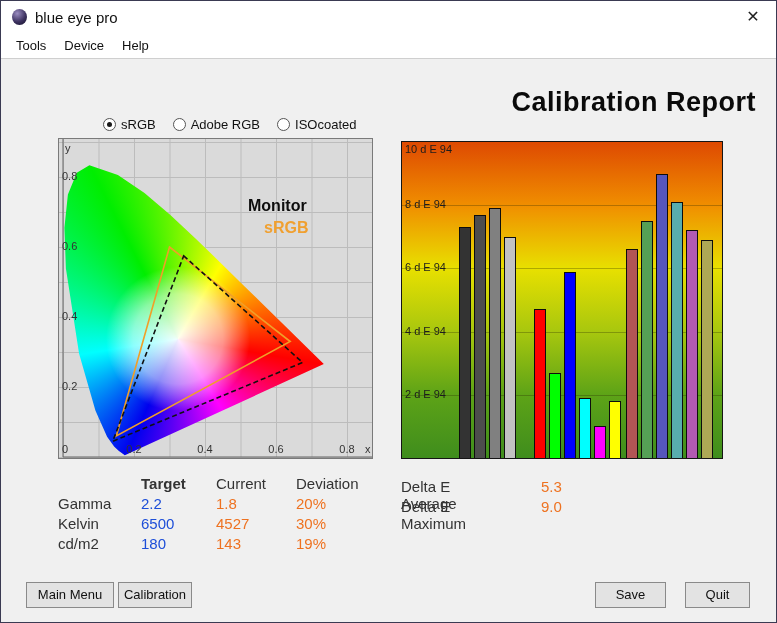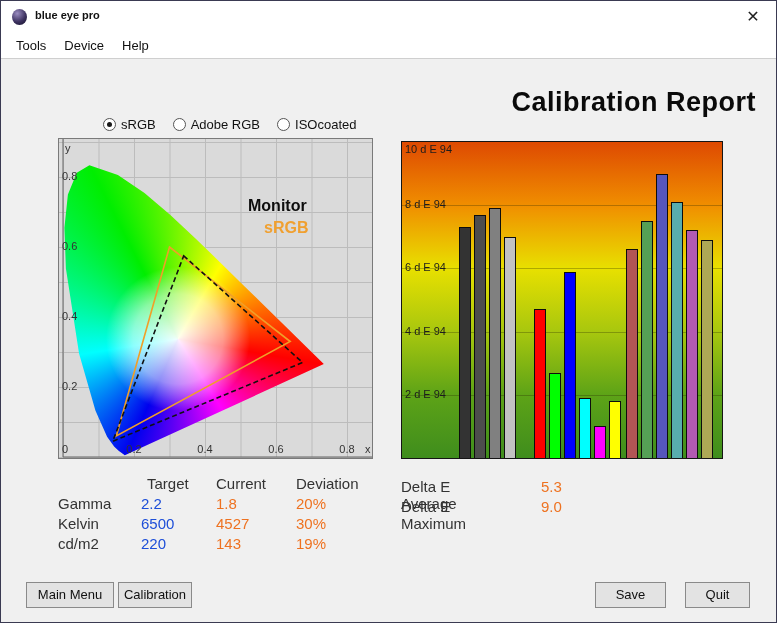"blue eye pro" .app-title { font-size: 11px -> 15px; font-weight: bold -> none }
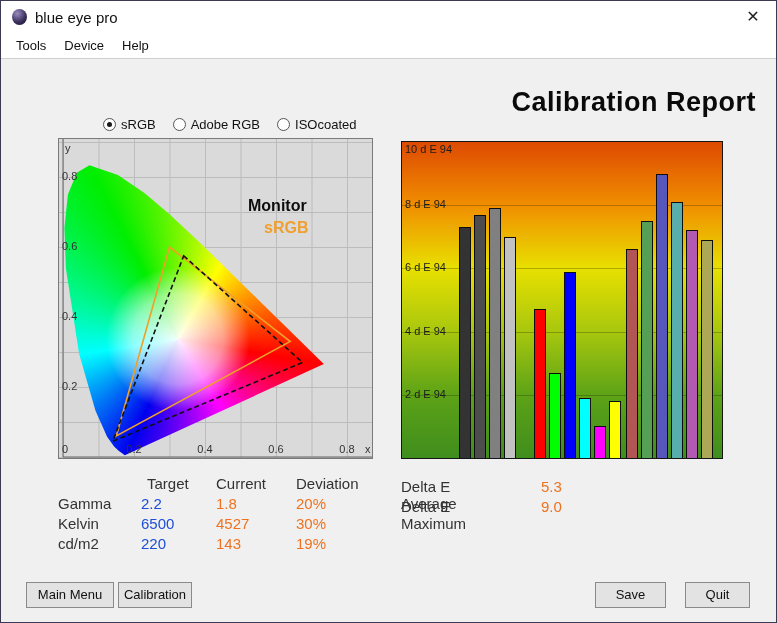"Target" span.hdr { font-weight: none -> bold; left: 89px -> 83px }
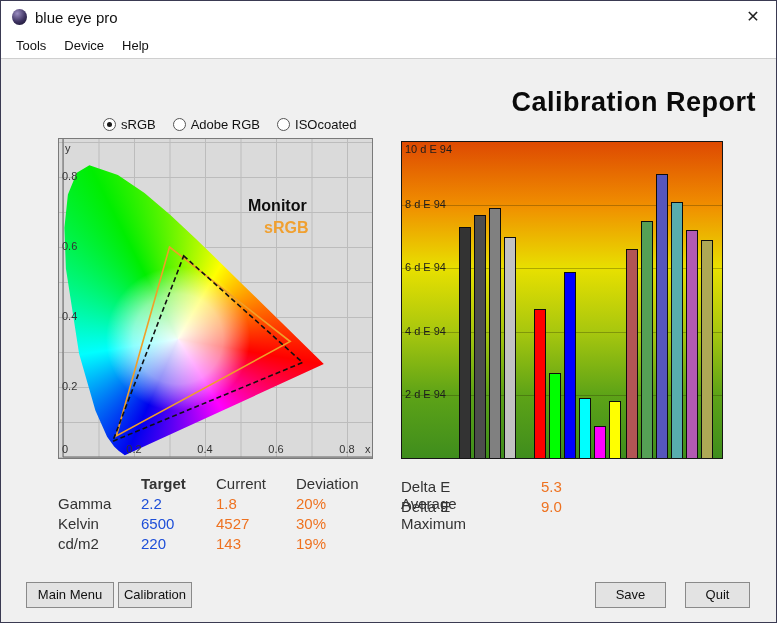"220" span.tval { text: 220 -> 180 }
